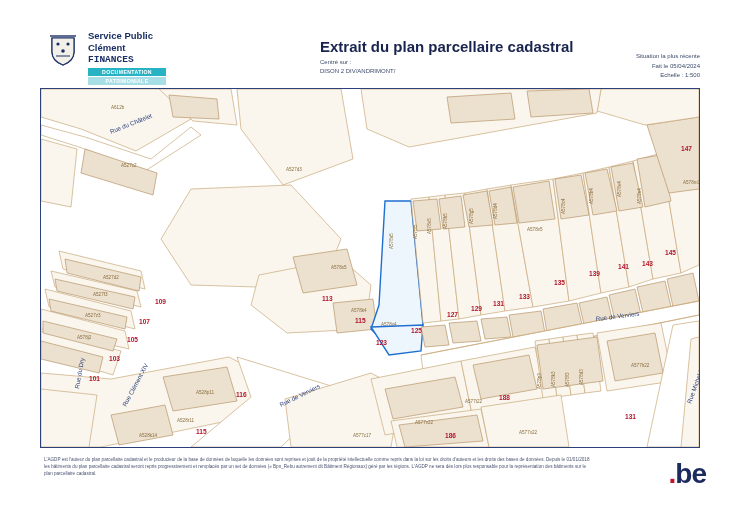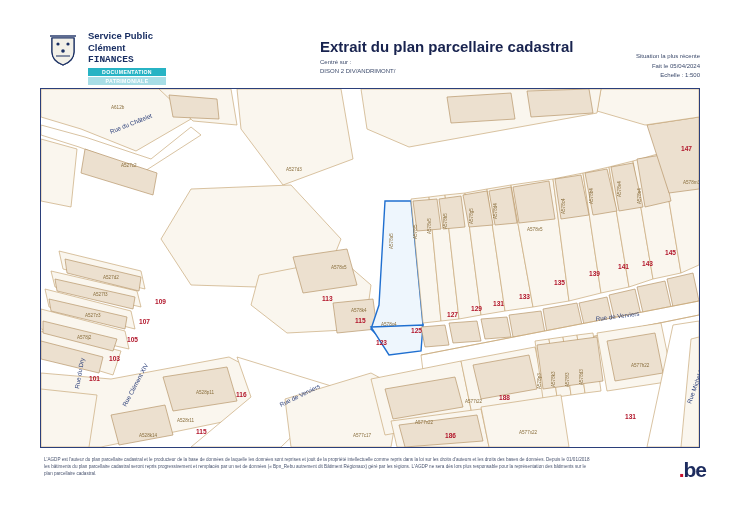".be" .bebrand { font-size: 21px -> 28px }
